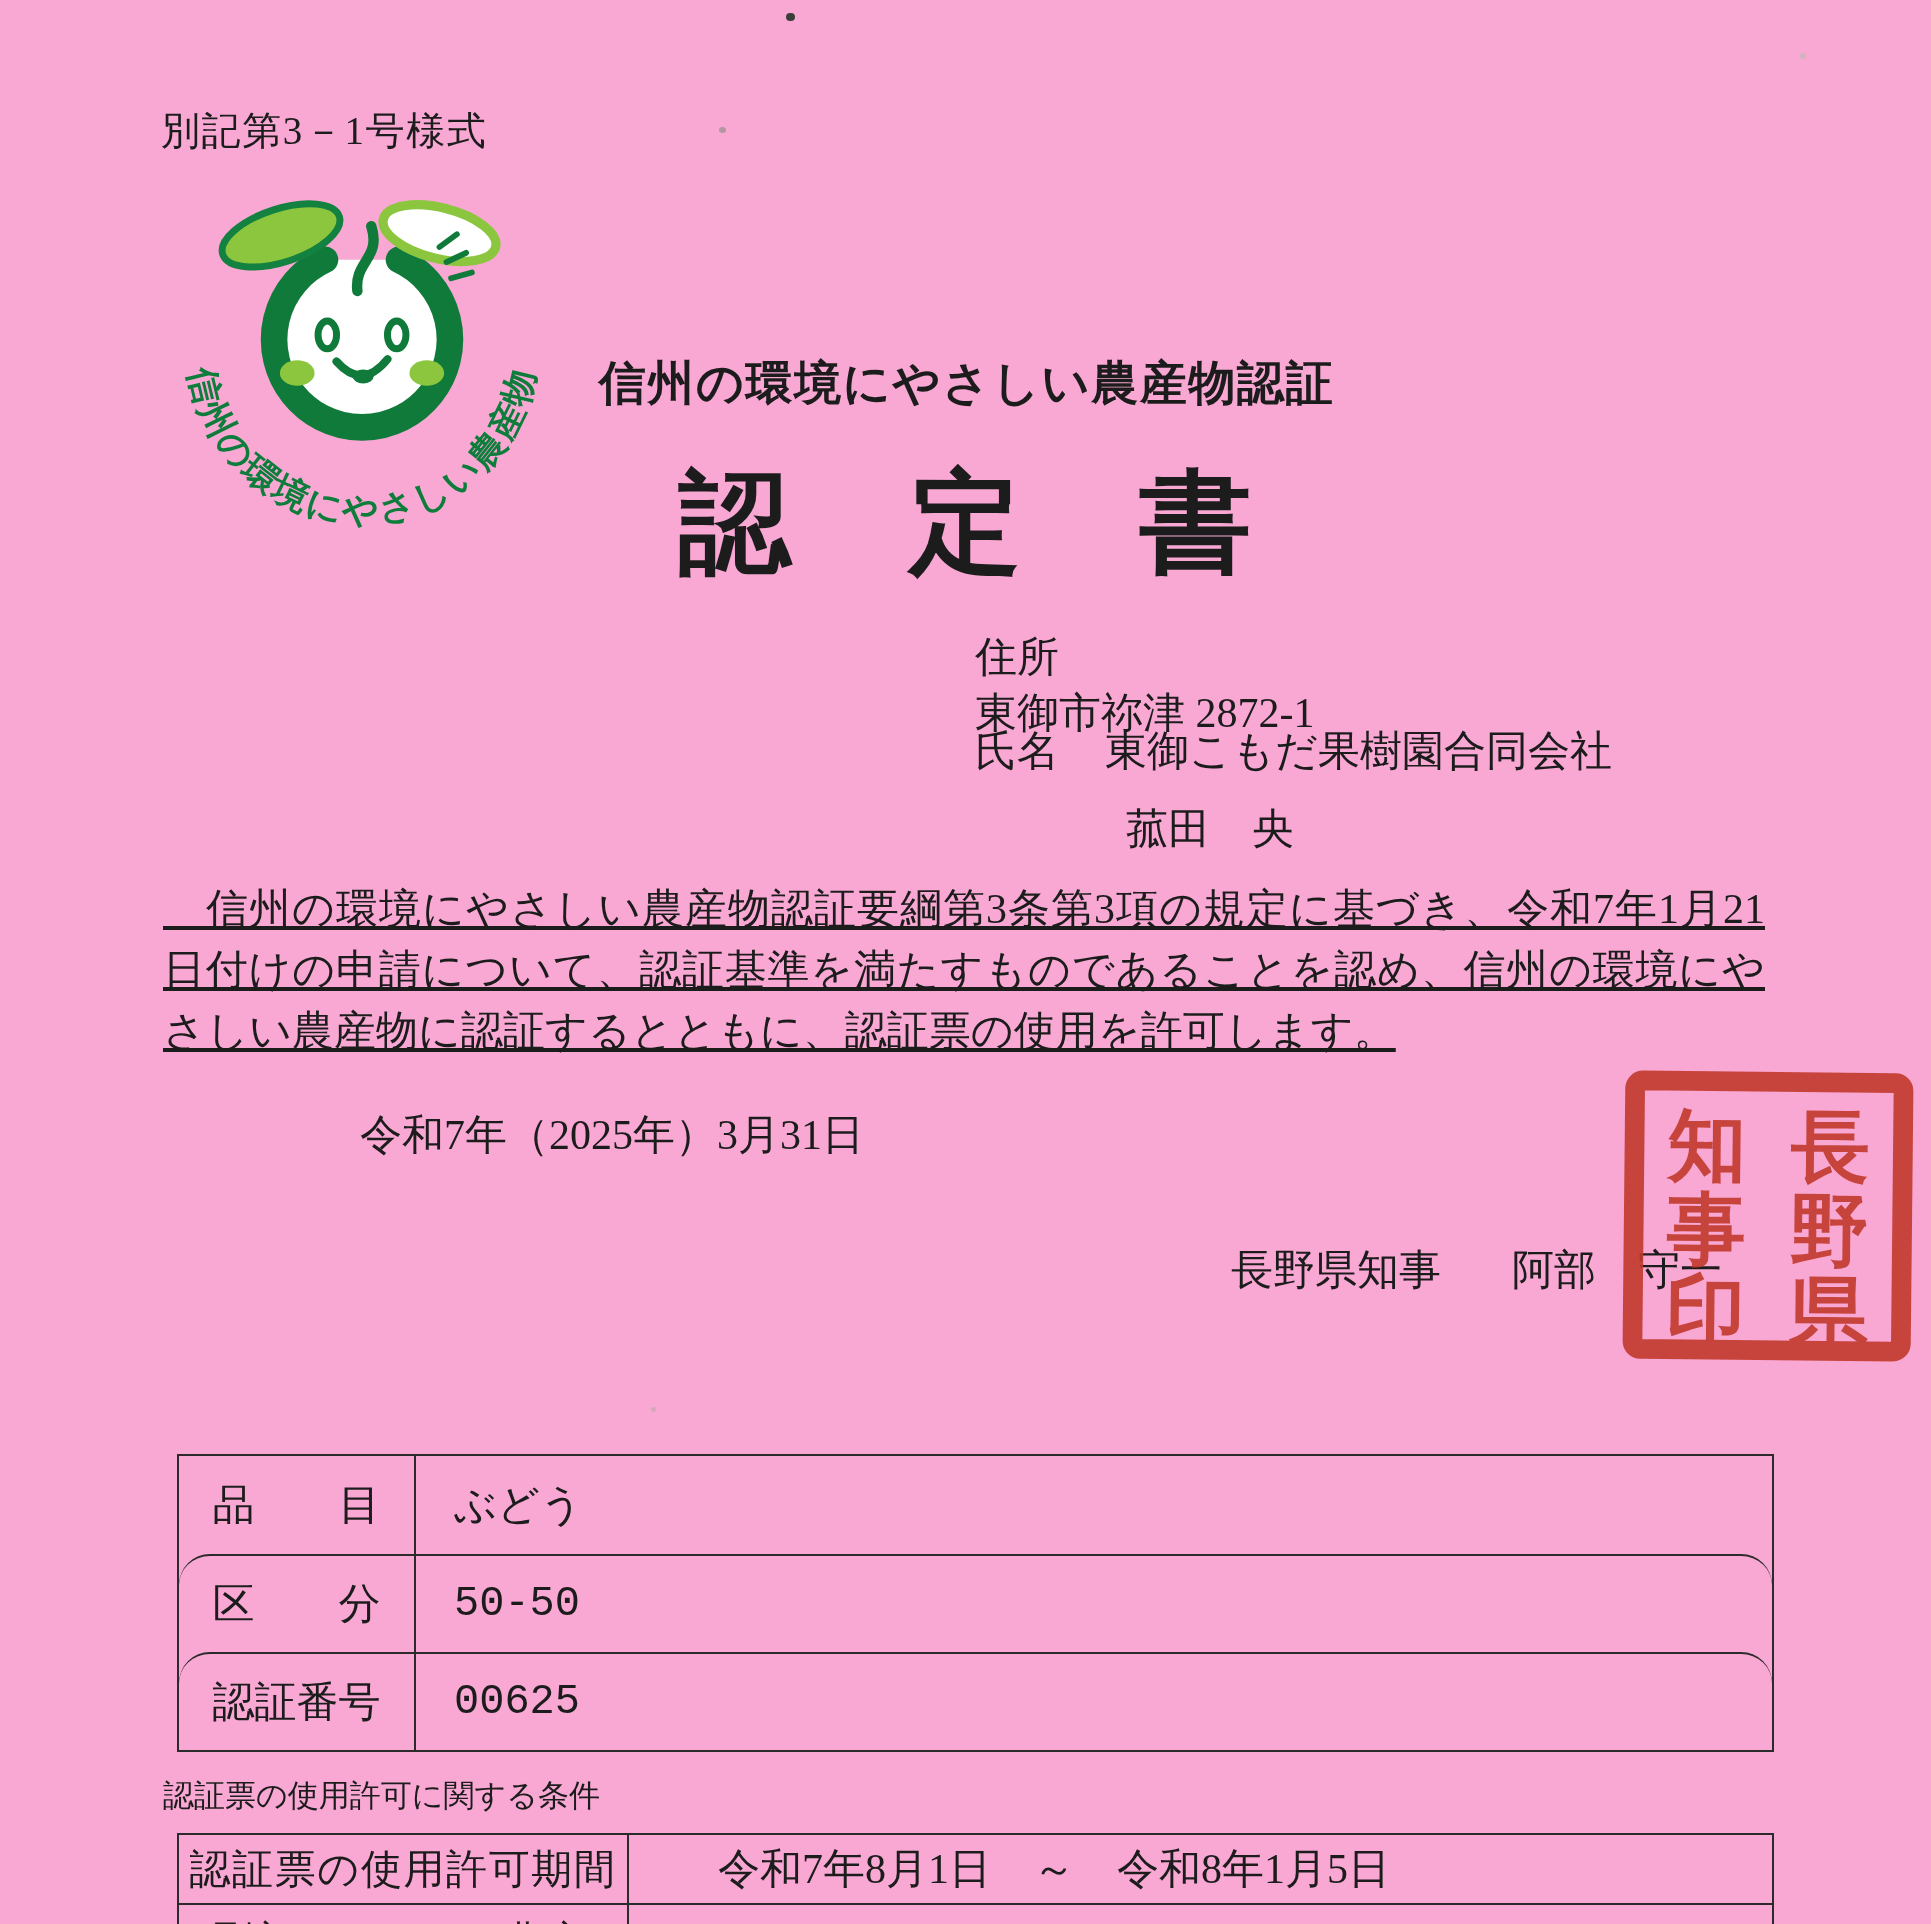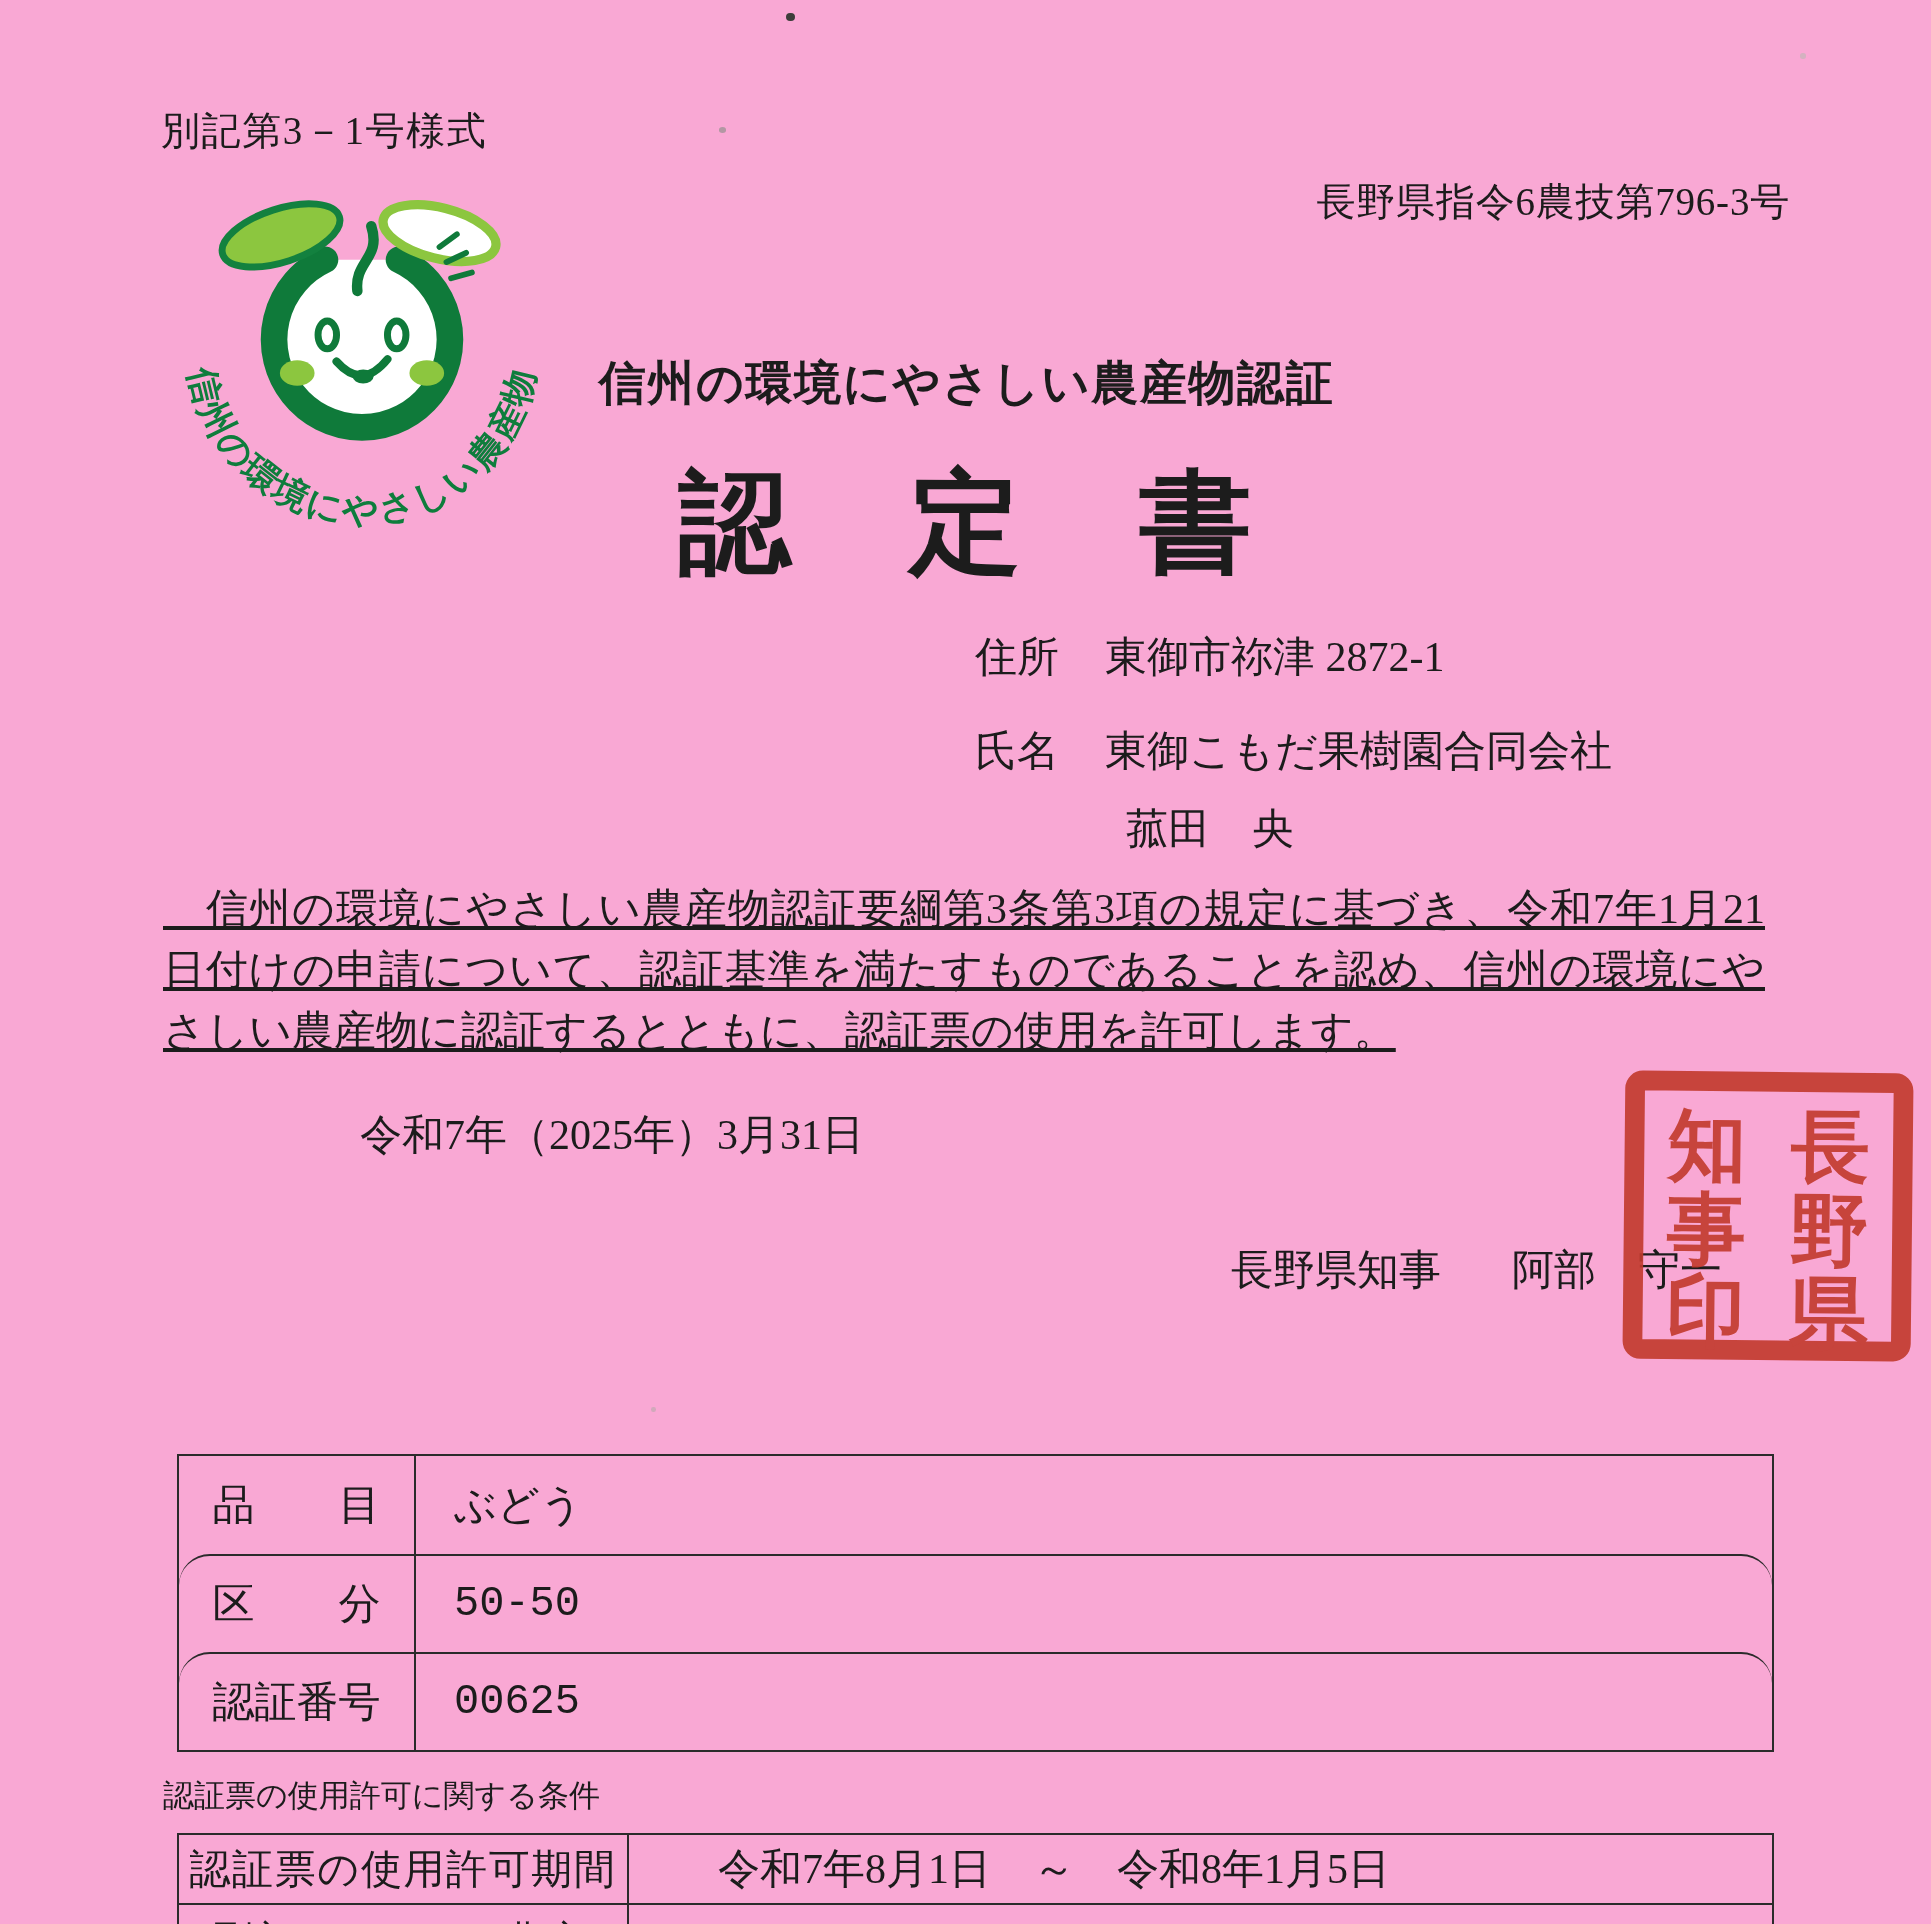"長野県指令6農技第796-3号" div.abs { html: <div>長野県指令6農技第796-3号</div> -> none }
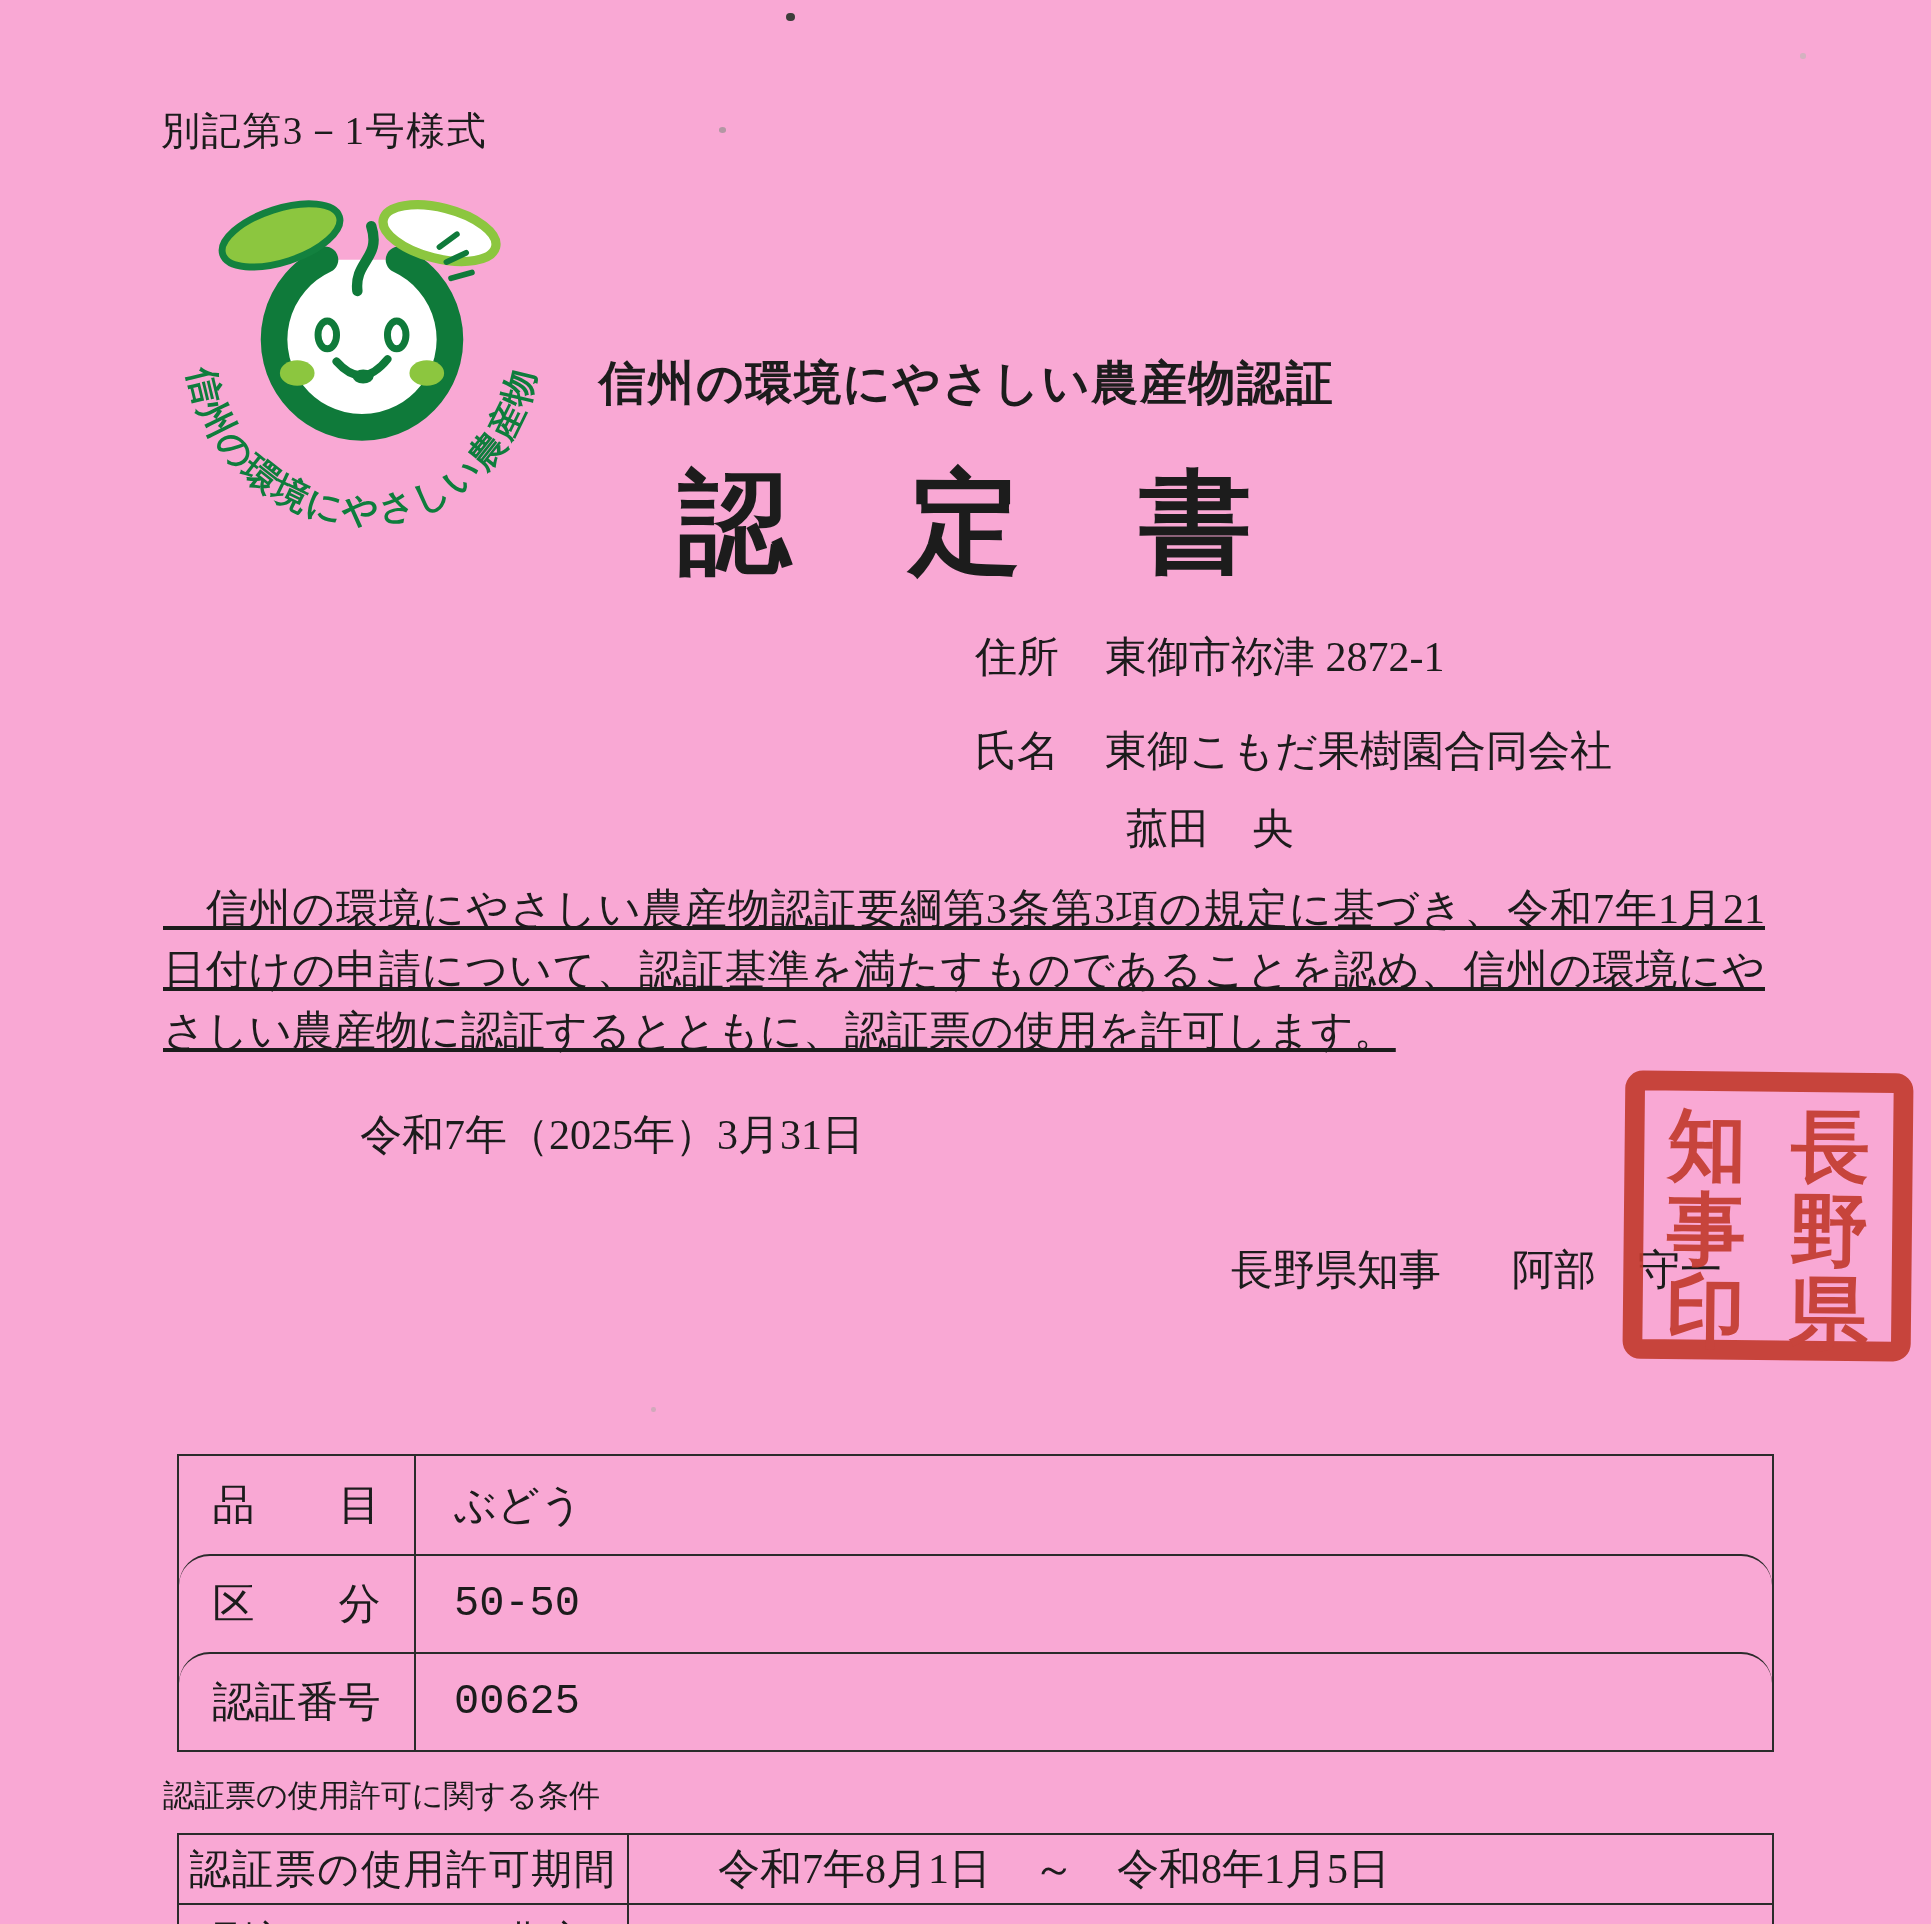"住所" .addr-line { flex-direction: none -> column }
